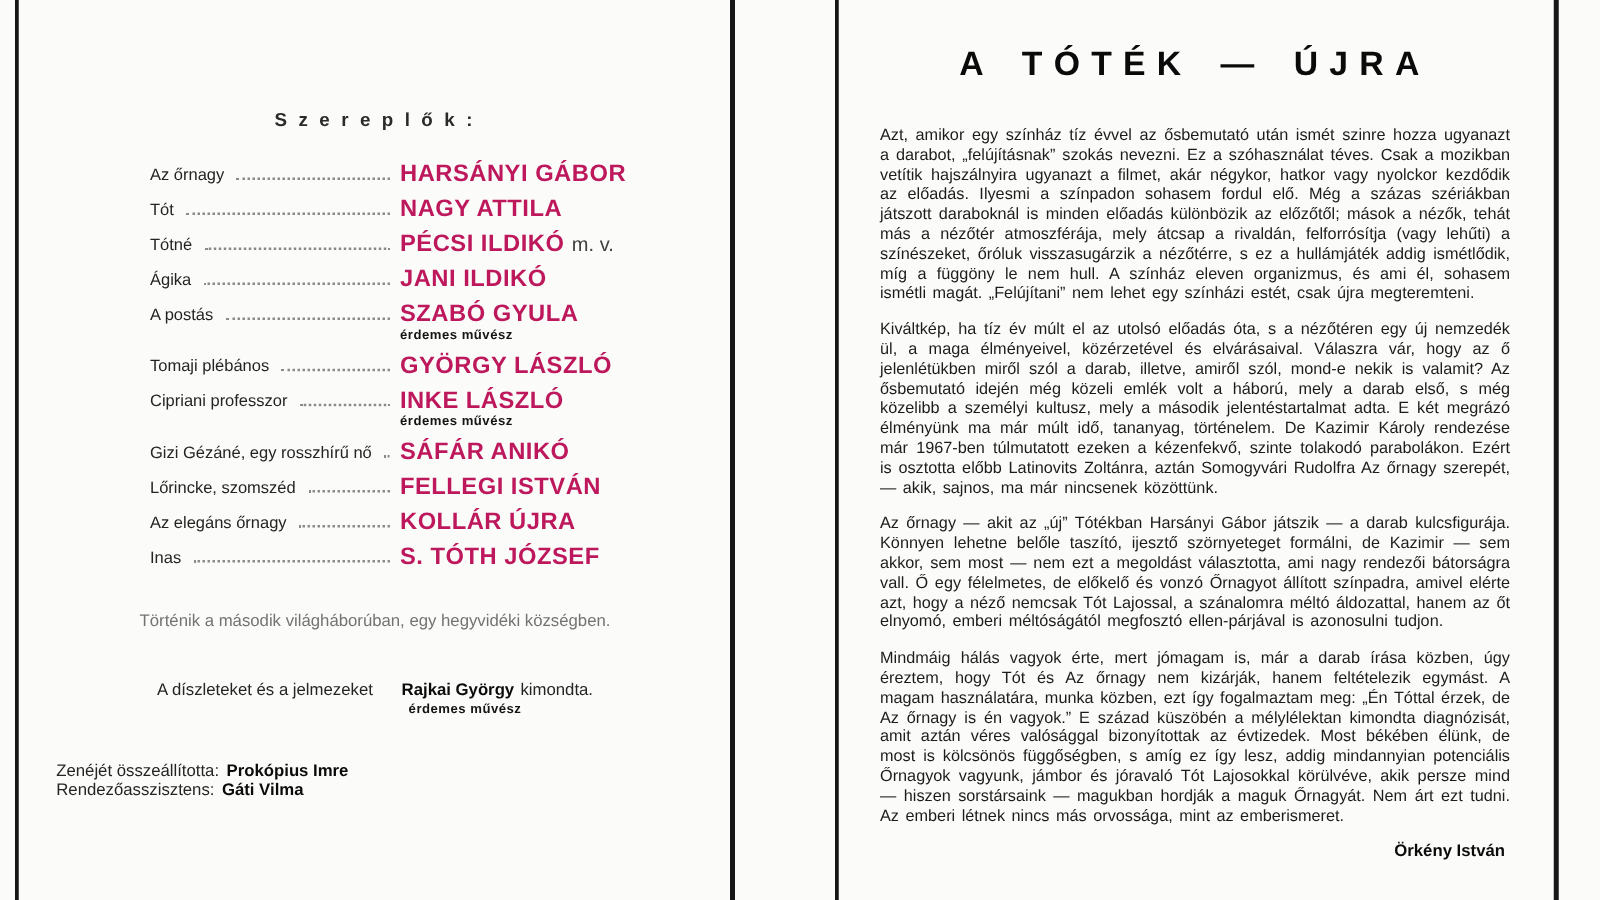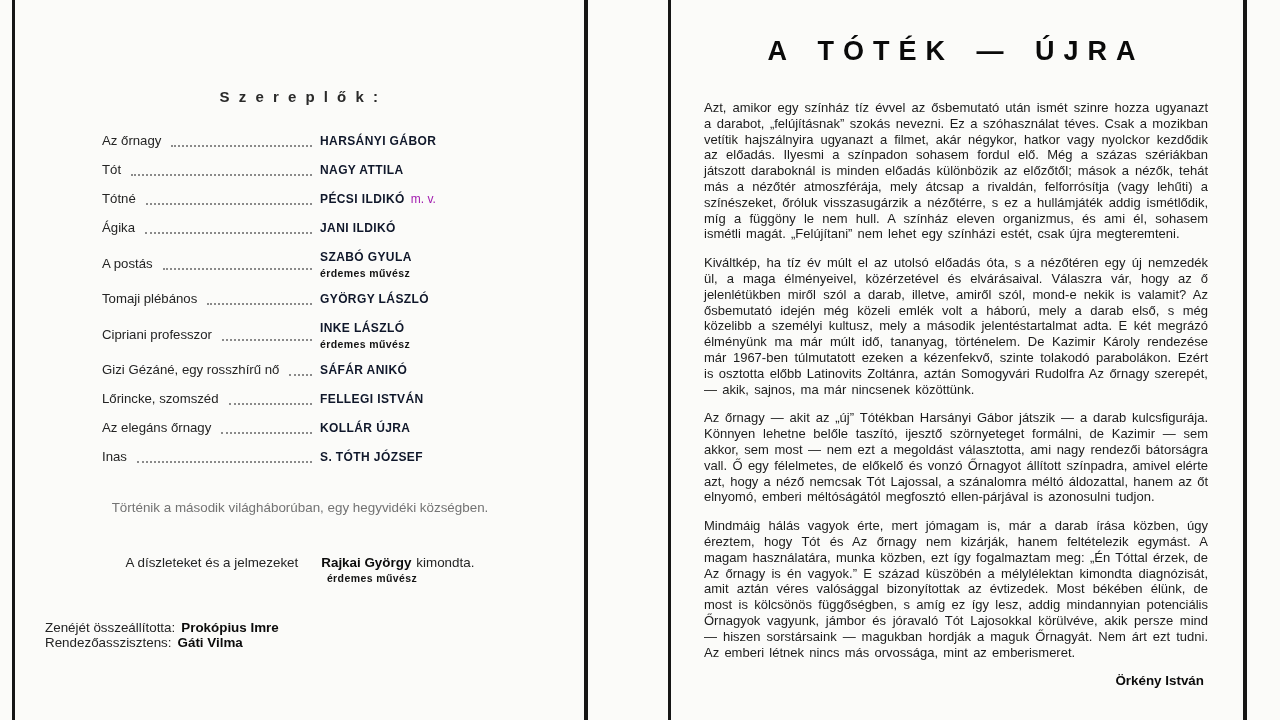"Az őrnagy" .cast-row { align-items: center -> flex-start; margin-left: none -> 18px }
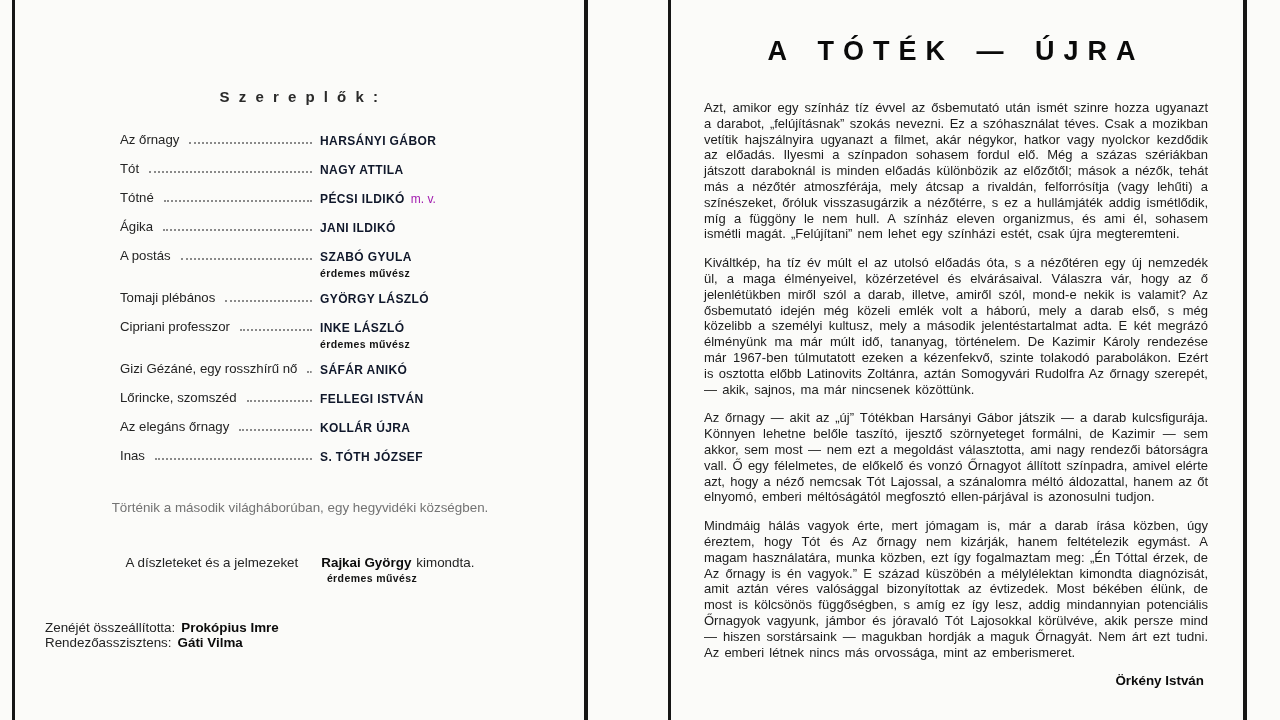"HARSÁNYI GÁBOR" .actor { color: #0f172a -> #be185d; font-size: 12px -> 19px }
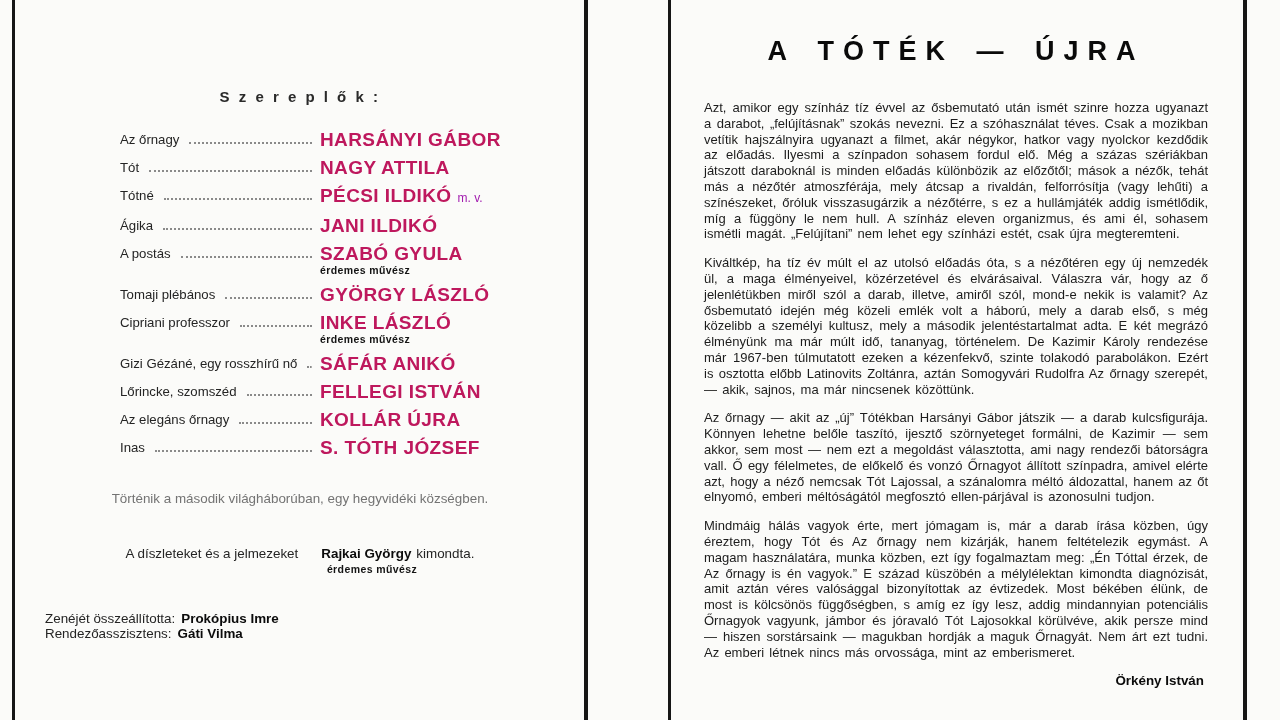"m. v." .suffix { color: #a21caf -> #404040; font-size: 12px -> 16px }
